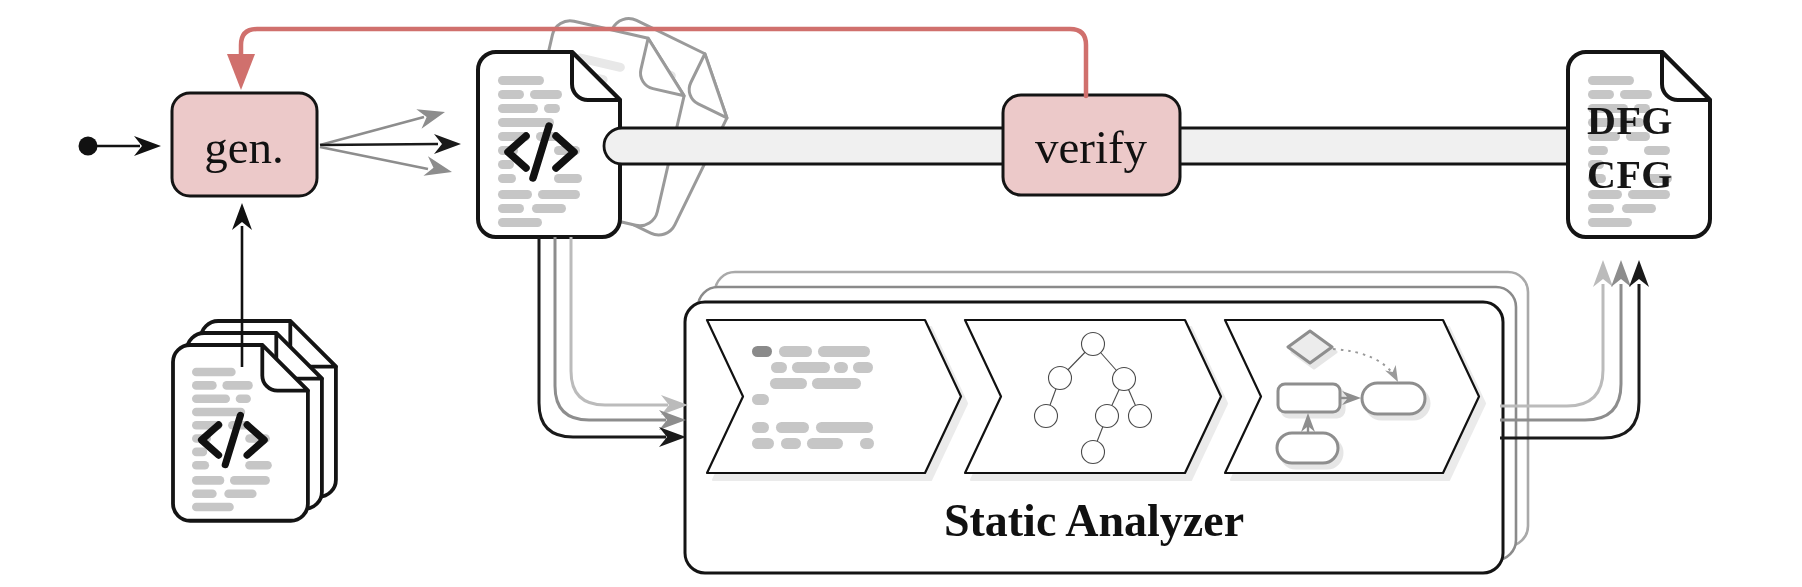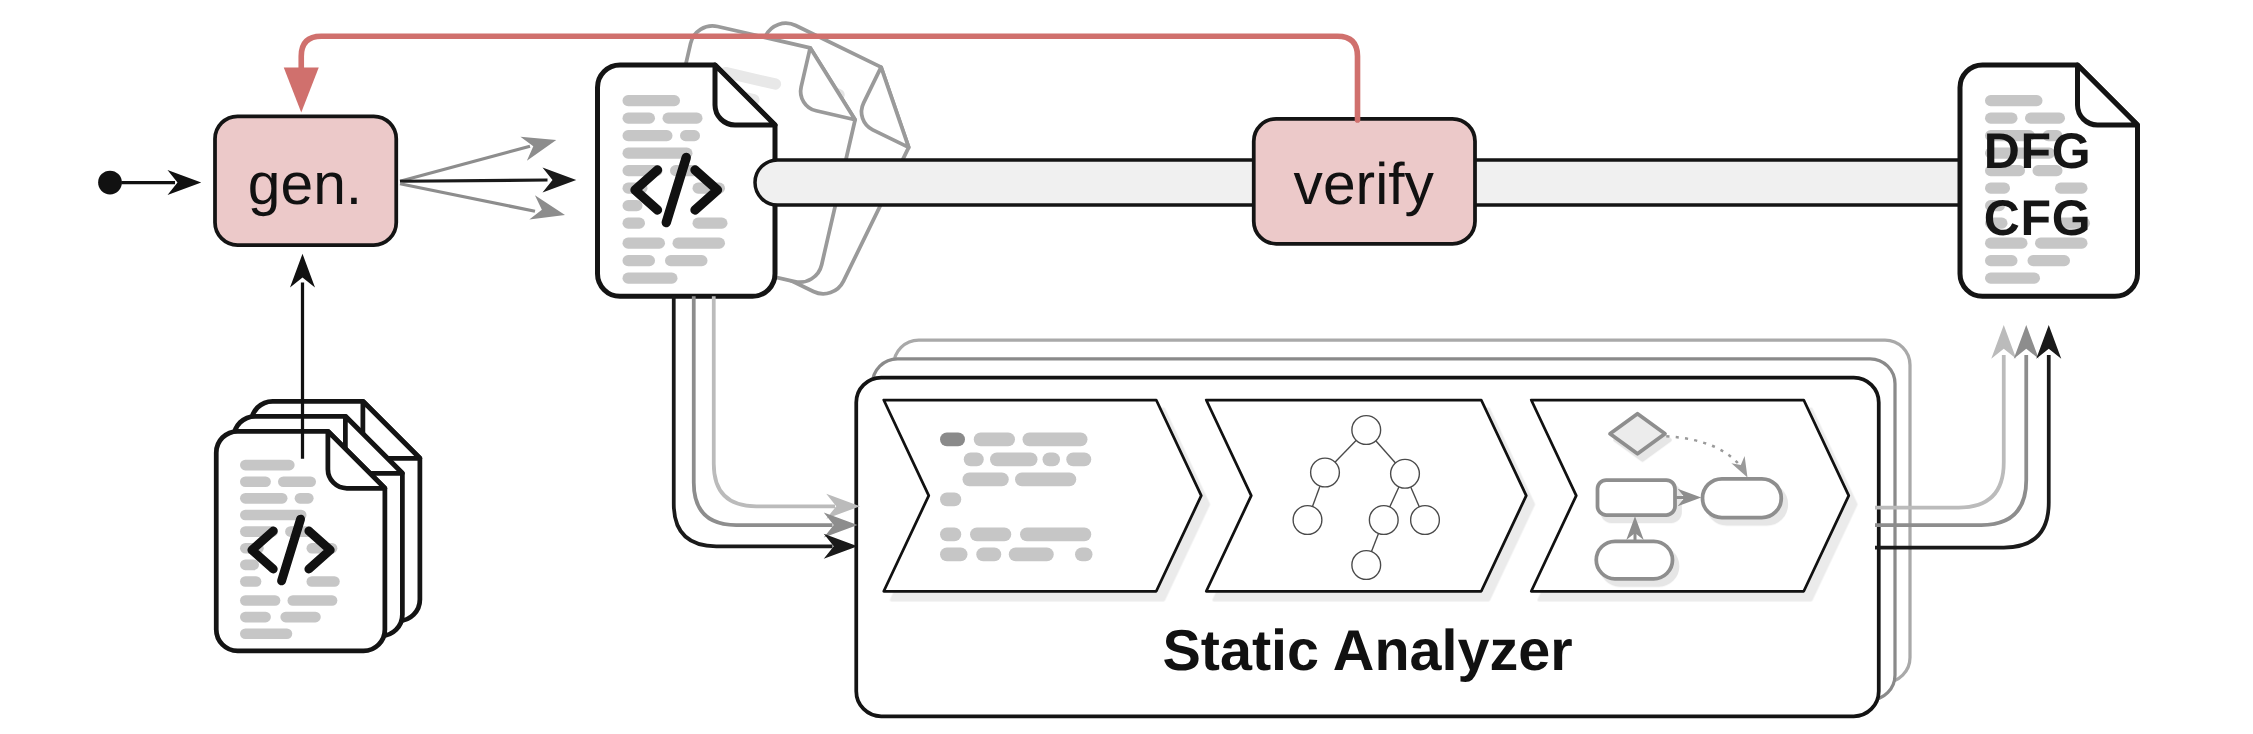"gen." .canvas { font-family: Liberation Sans, sans-serif -> Liberation Serif, serif }
